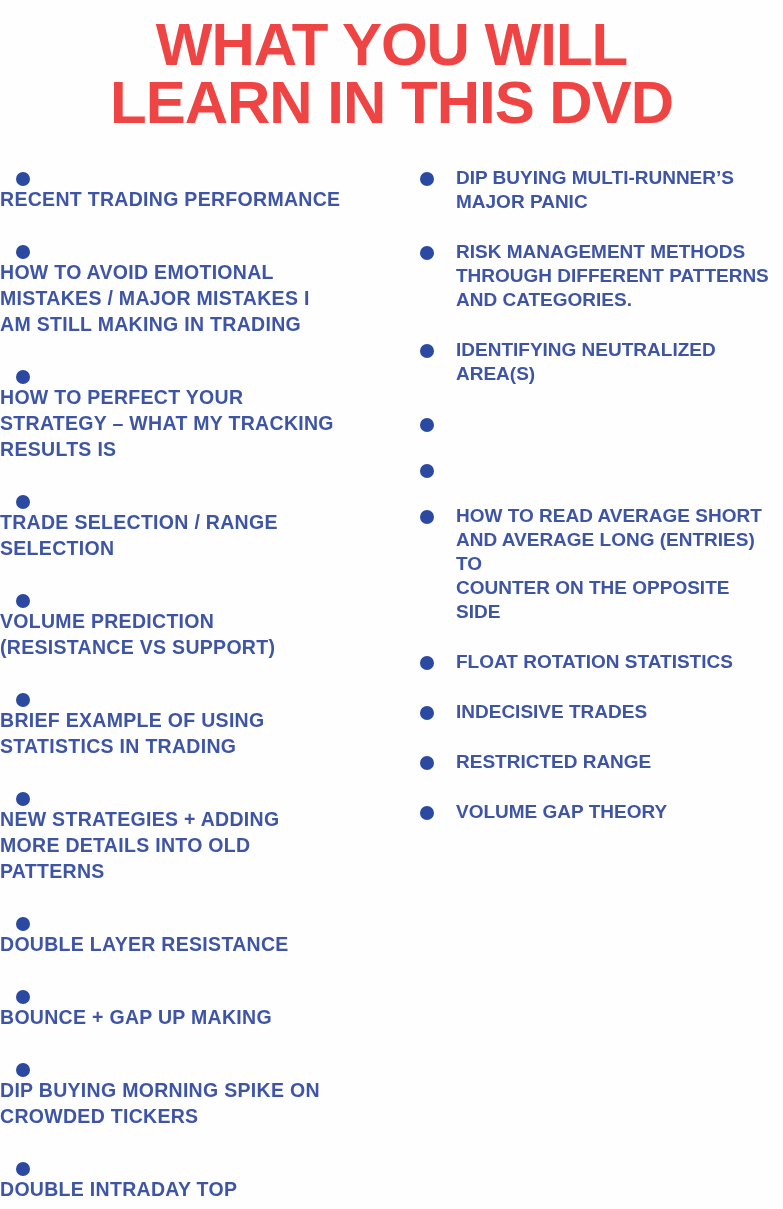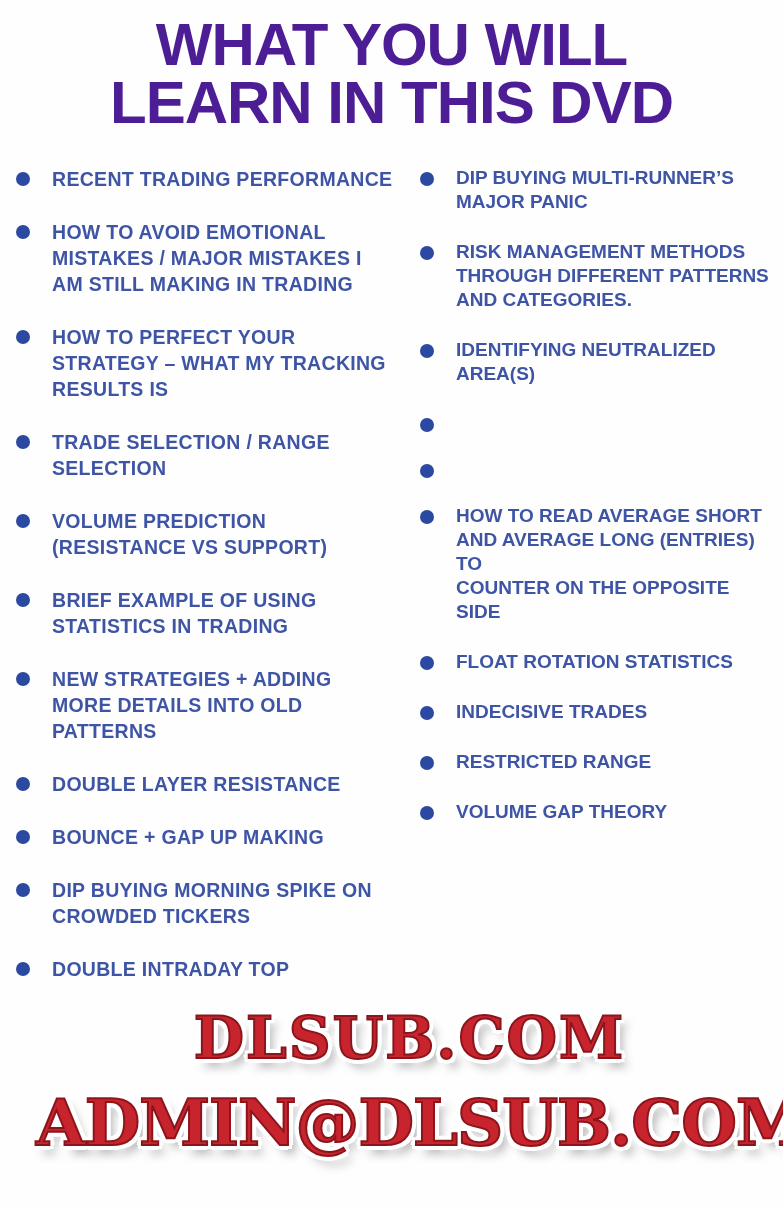"WHAT YOU WILL" .title { color: #4c1d95 -> #ef4444 }
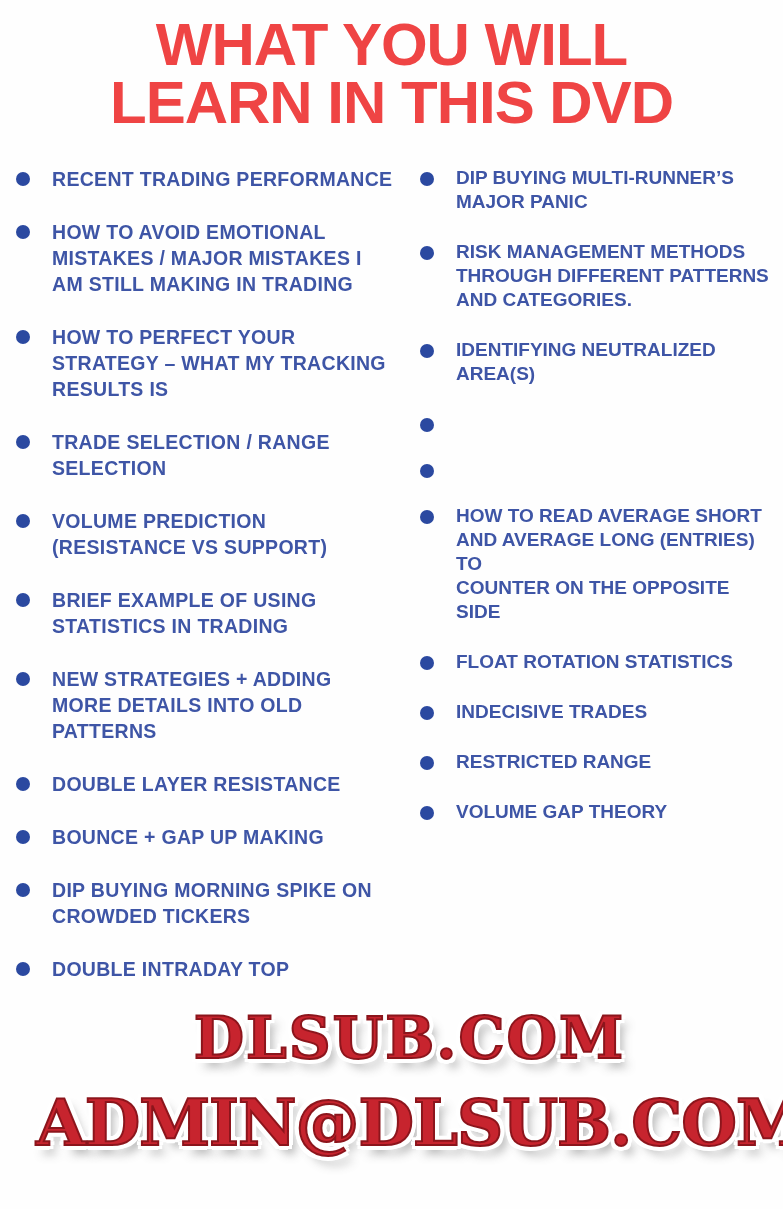"RECENT TRADING PERFORMANCE" .col-left .item { flex-direction: none -> column }
